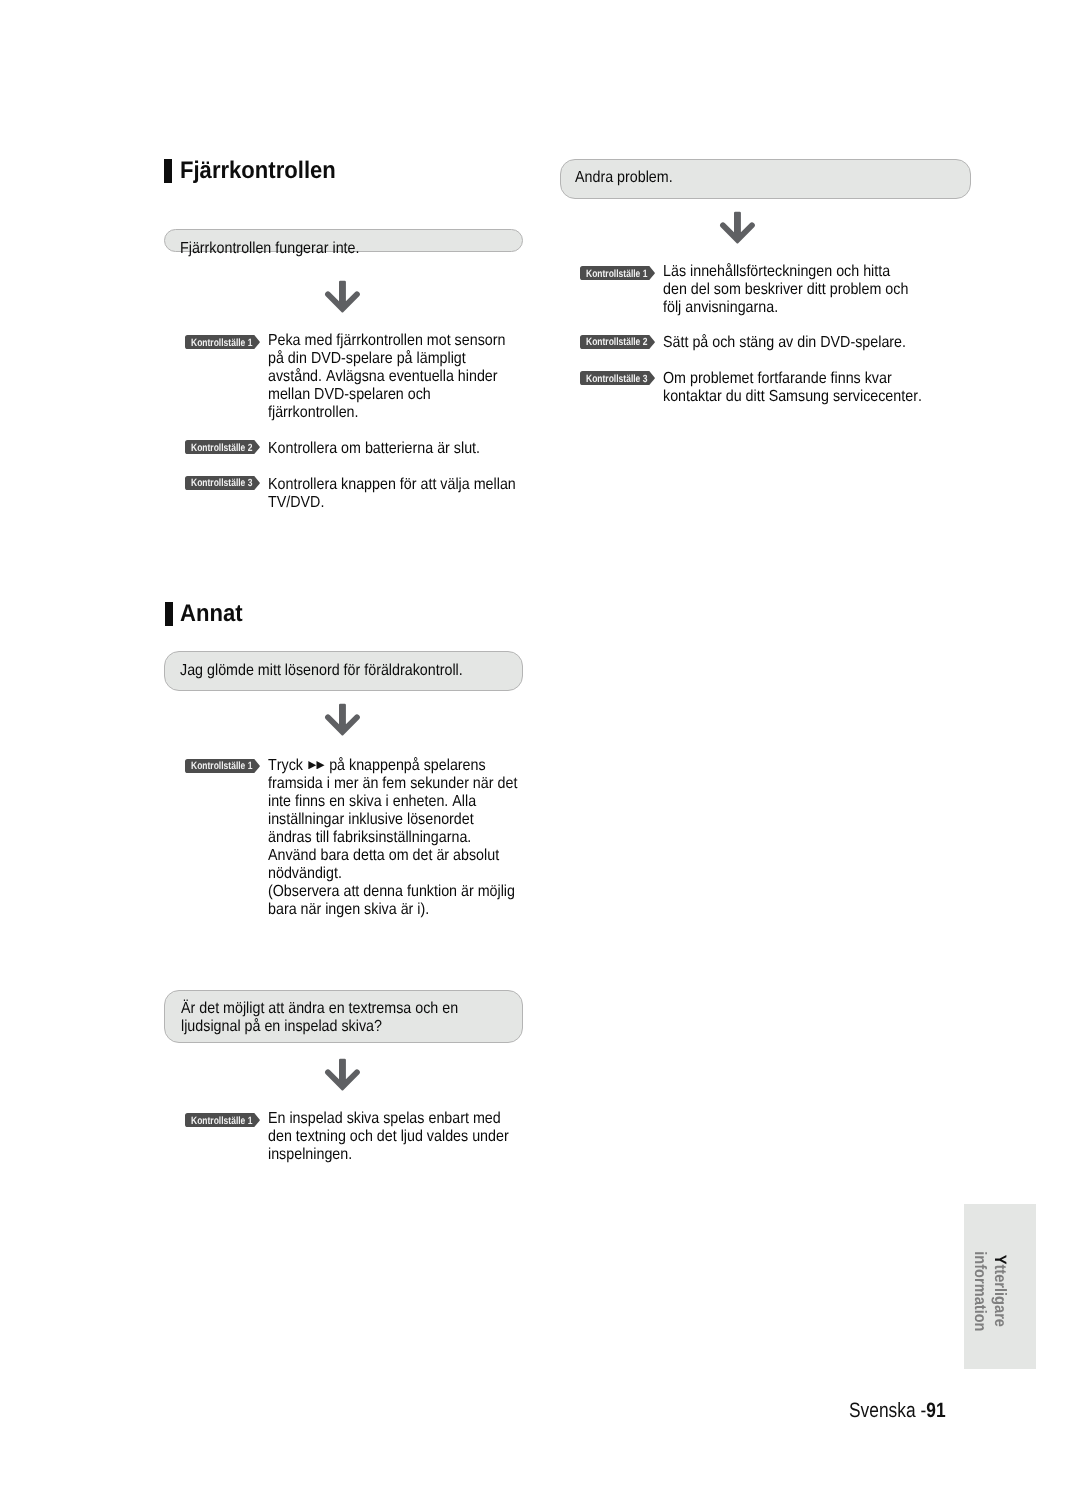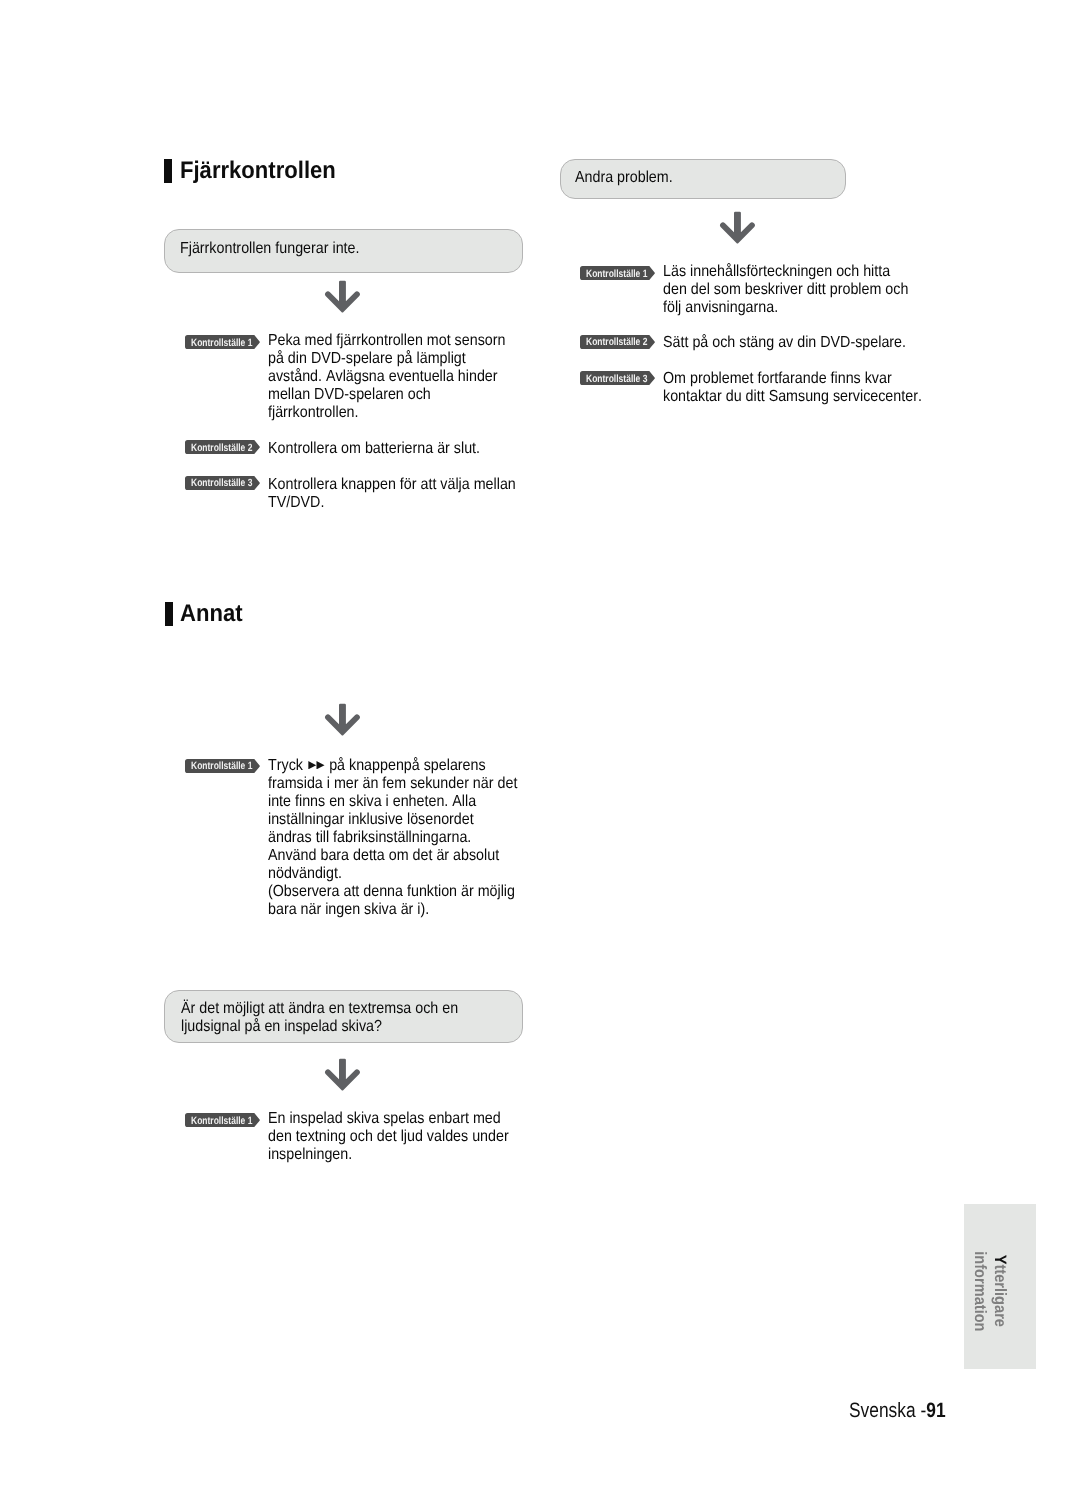"Andra problem." div.qbox { width: 286px -> 411px }
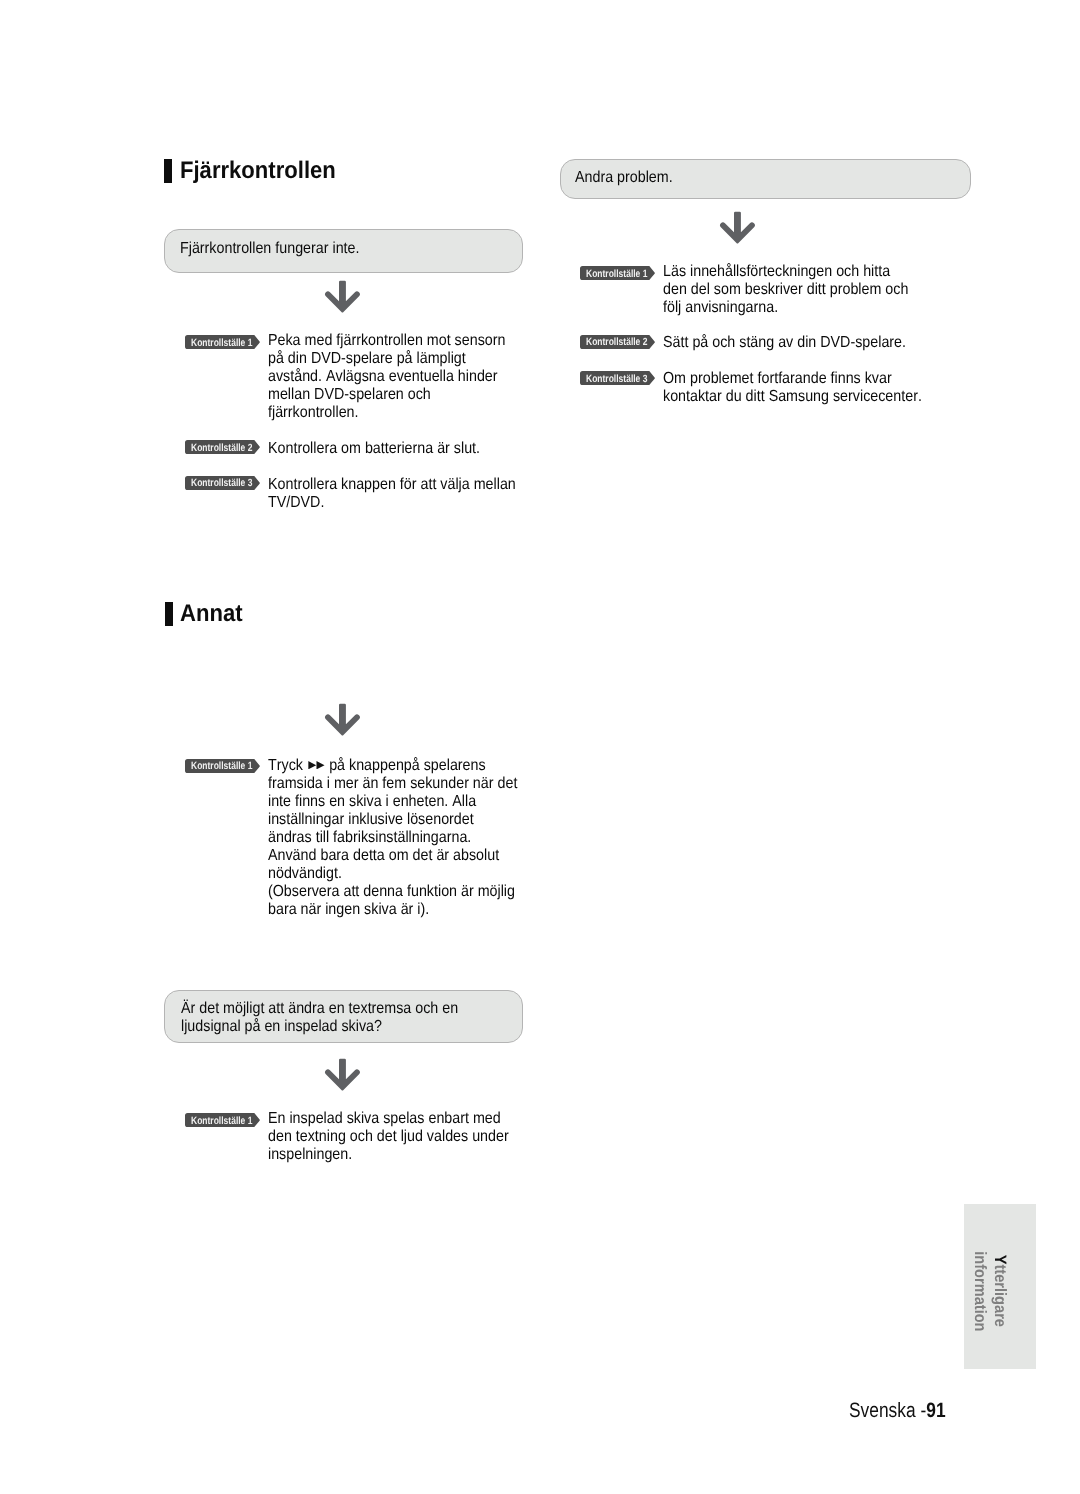"Fjärrkontrollen fungerar inte." div.qbox { height: 44px -> 23px }
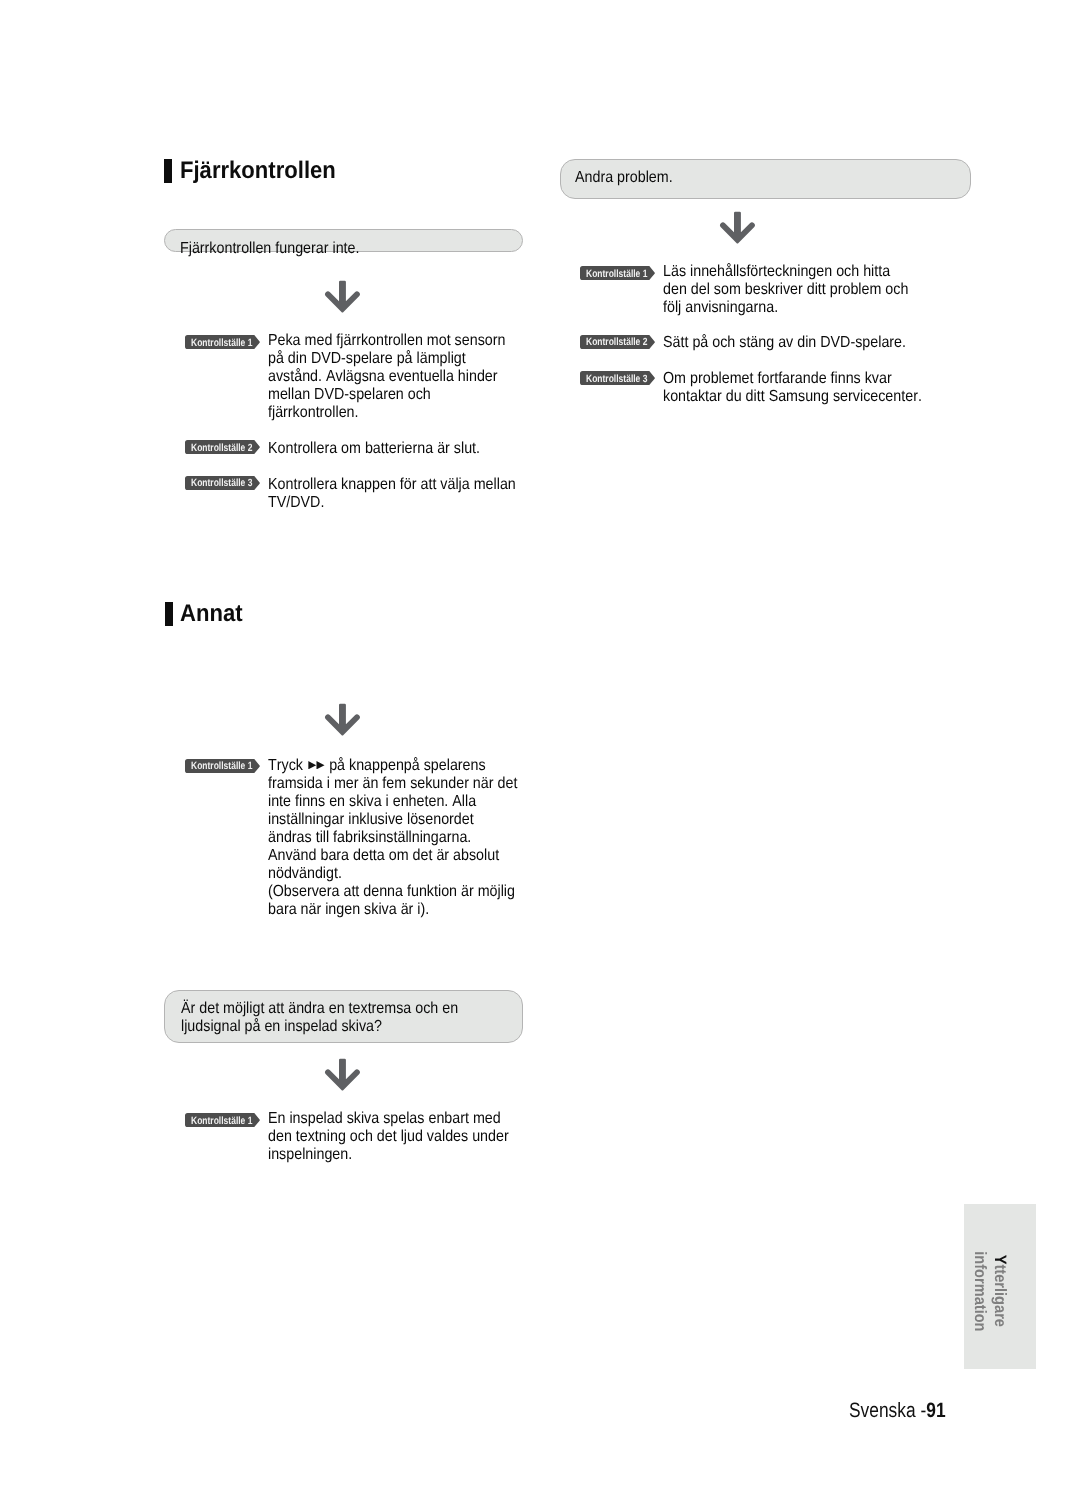"Jag glömde mitt lösenord för" div.qbox { html: none -> <div> <span>Jag glömde mitt lösenord för föräldrakontroll.</span> </div> }
